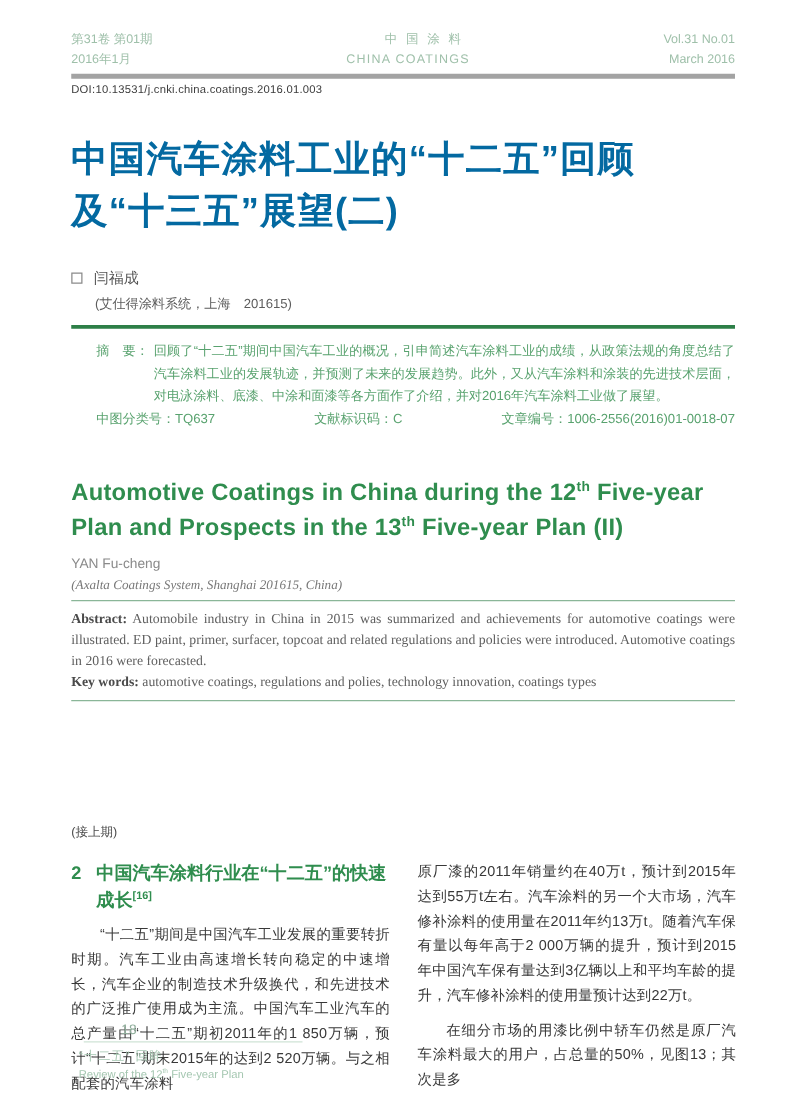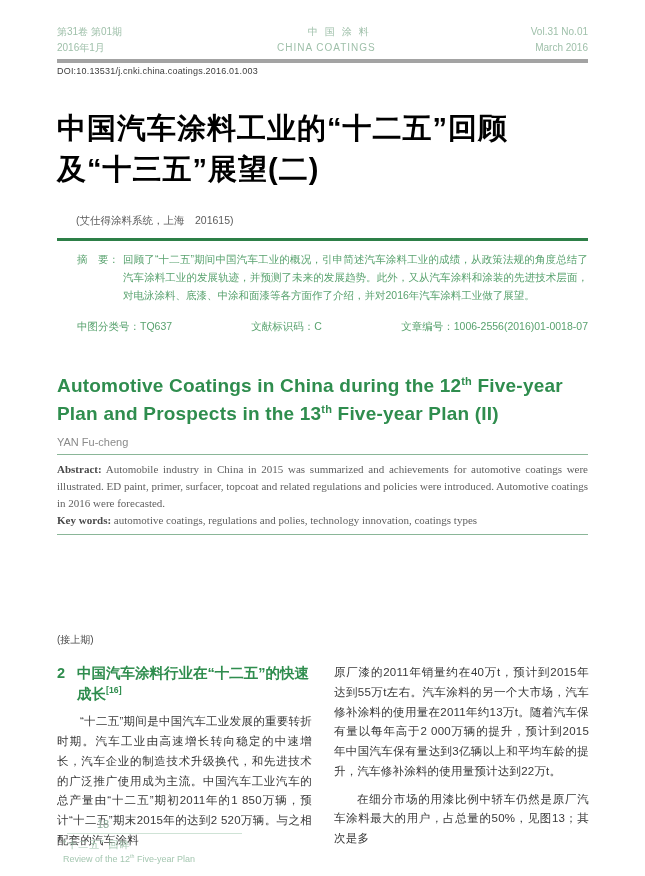"中国汽车涂料工业的“十二五”回顾及“十三五”展望(二)" .title-cn { color: #000000 -> #0369a1 }
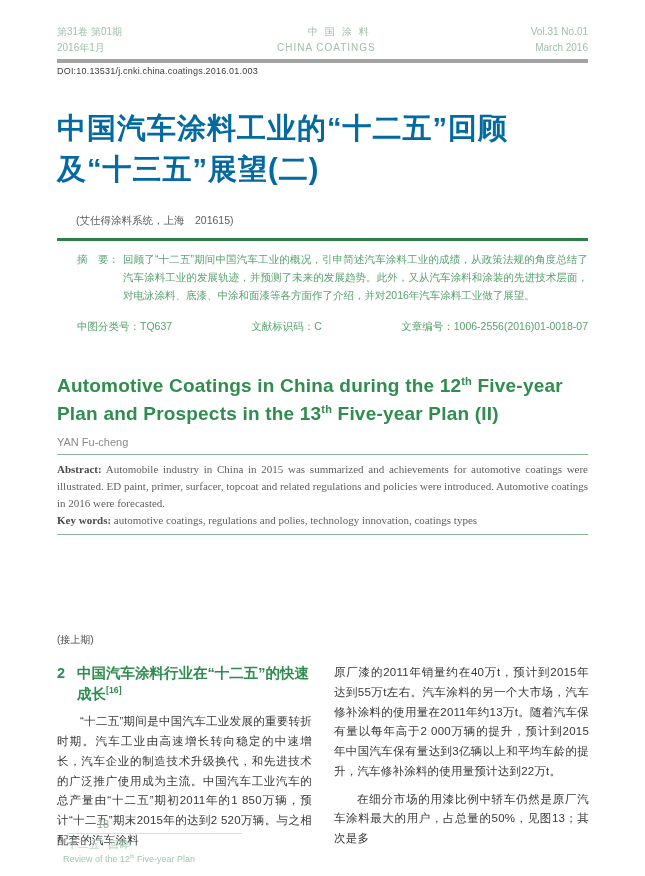"闫福成" div.author-line { html: none -> <div> <span></span> <span>闫福成</span> </div> }
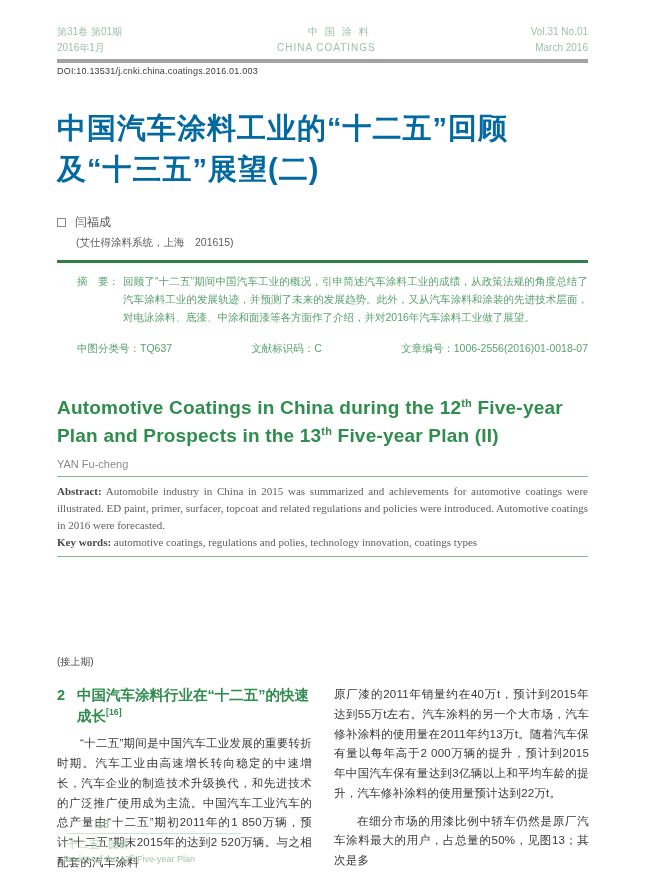"中图分类号：TQ637" .class-row { margin-top: 13px -> 0 }
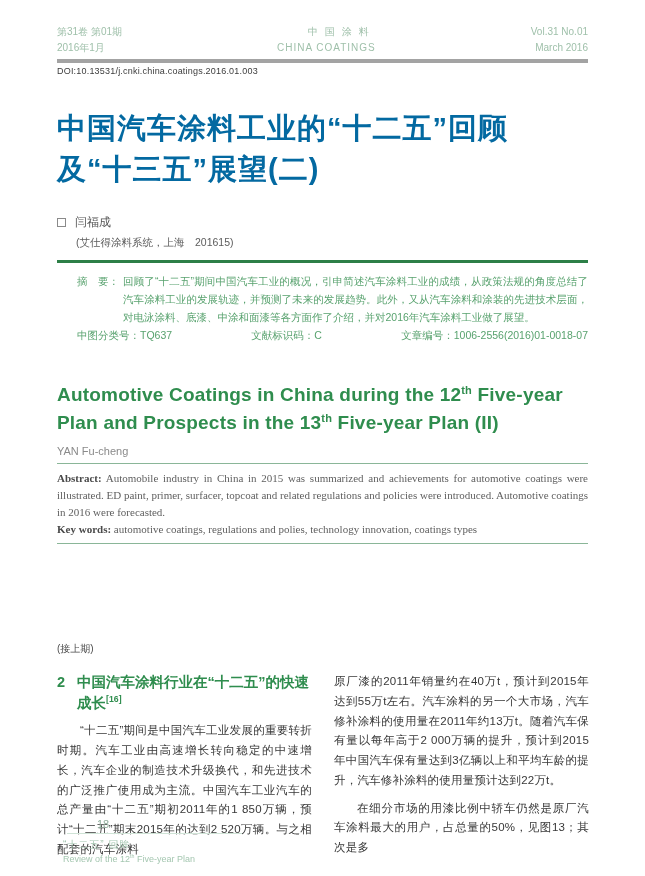"(Axalta Coatings System, Shanghai" div.affiliation-en { html: none -> <div>(Axalta Coatings System, Shanghai 201615, China)</div> }
